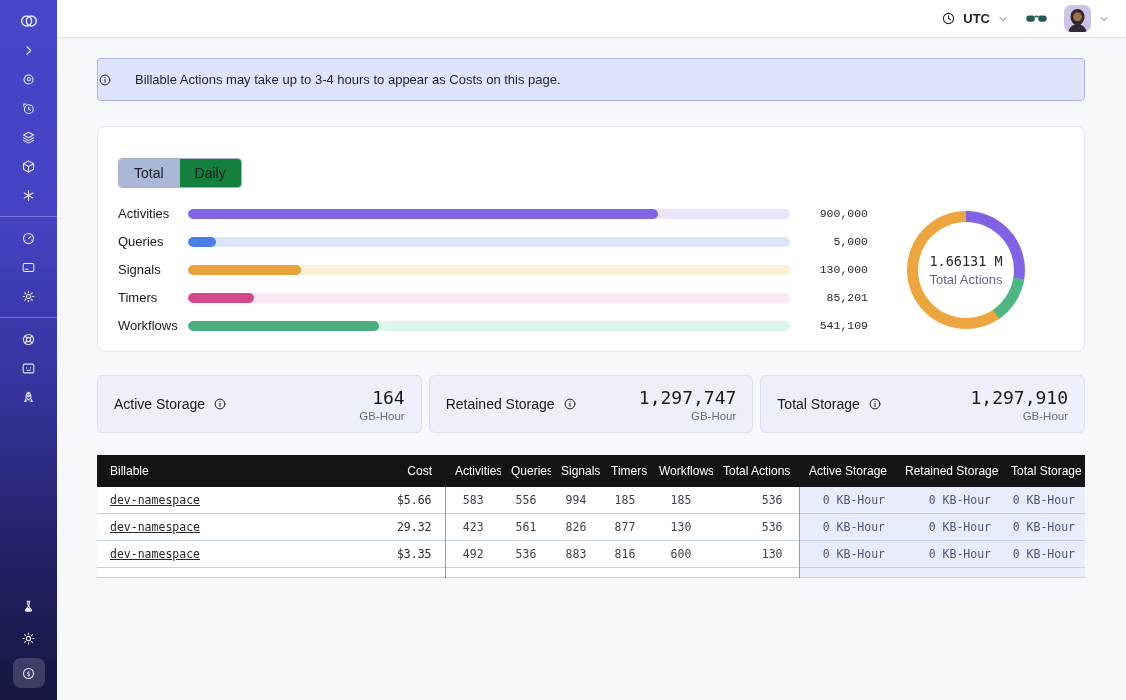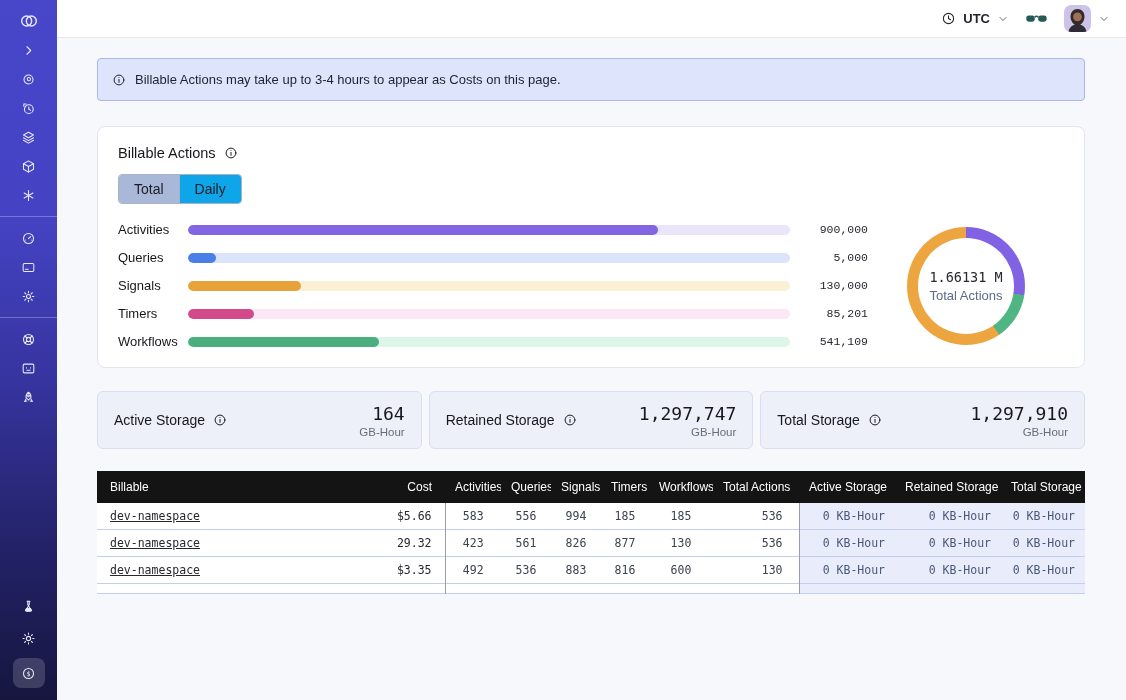"Billable Actions may take up" .banner { gap: 9px -> 23px; padding: 0 14px -> 0 0 }
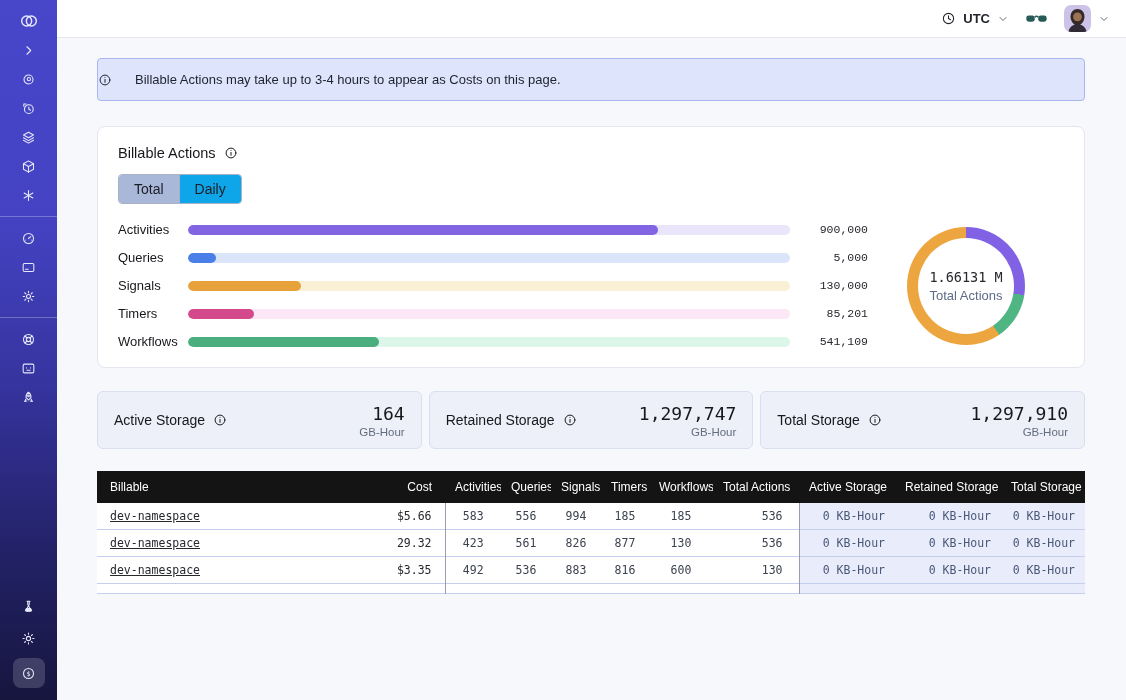"Billable Actions" div.card-title { html: <div> <span>Billable Actions</span> <span> <svg> <circle></circle> <path></path> <path></path> </svg> </span> </div> -> none }
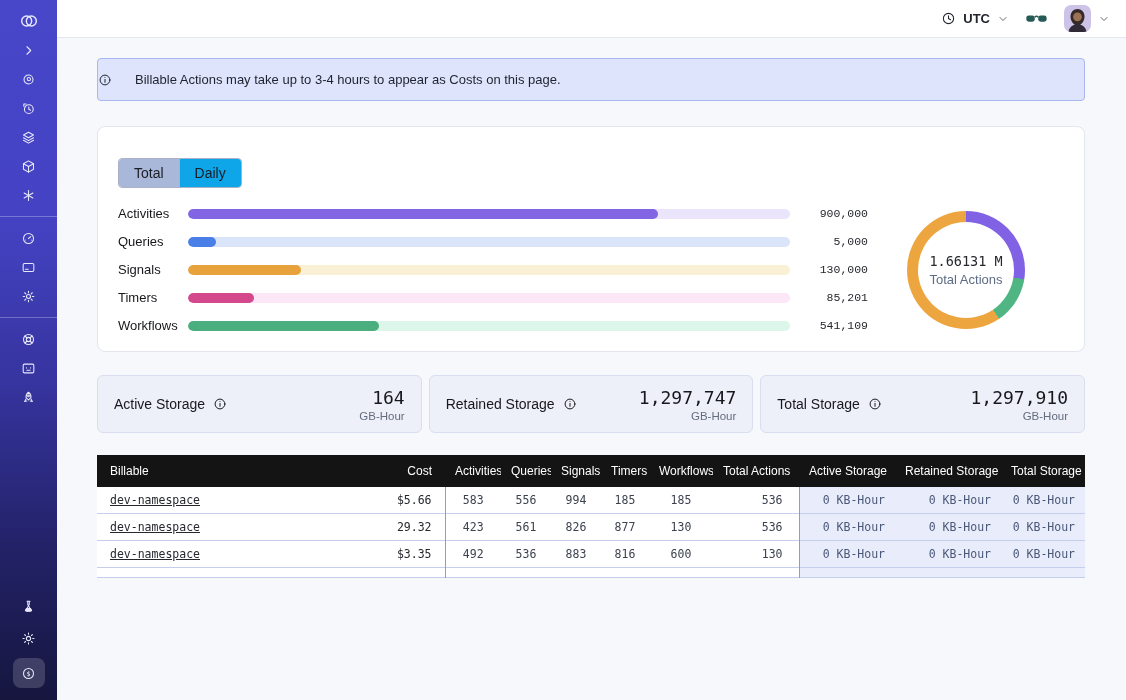"Daily" .tab { background: #0ea5e9 -> #15803d }
